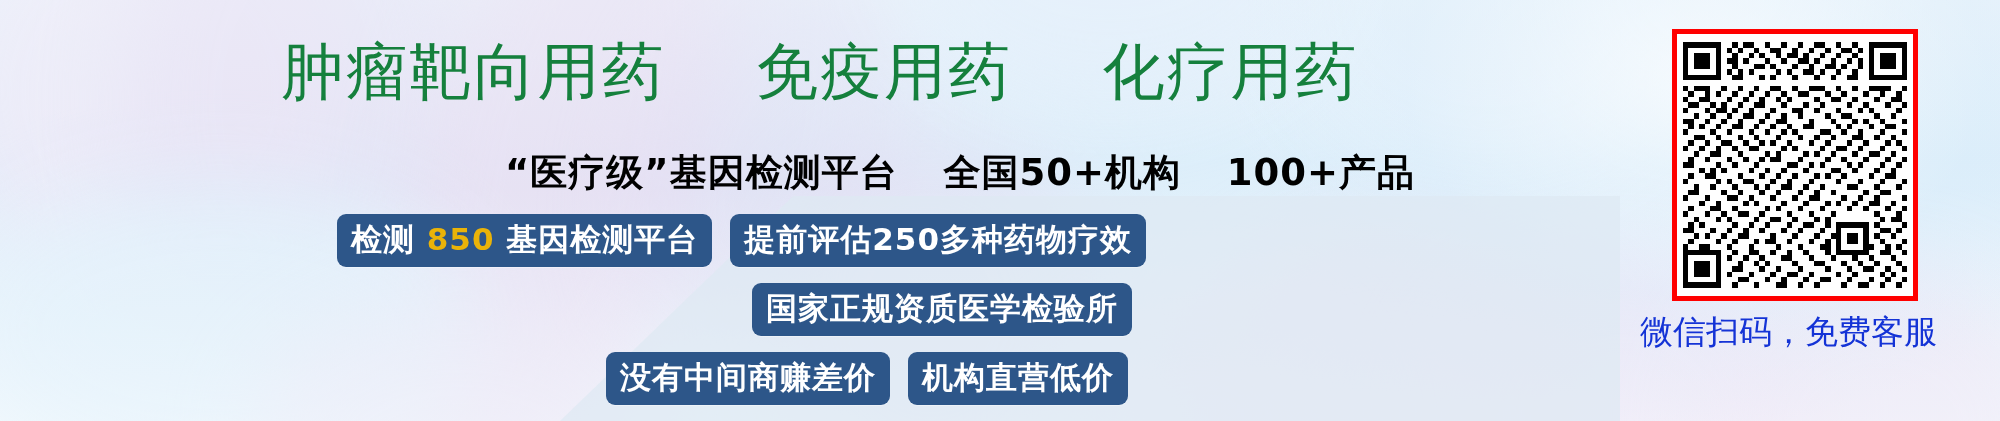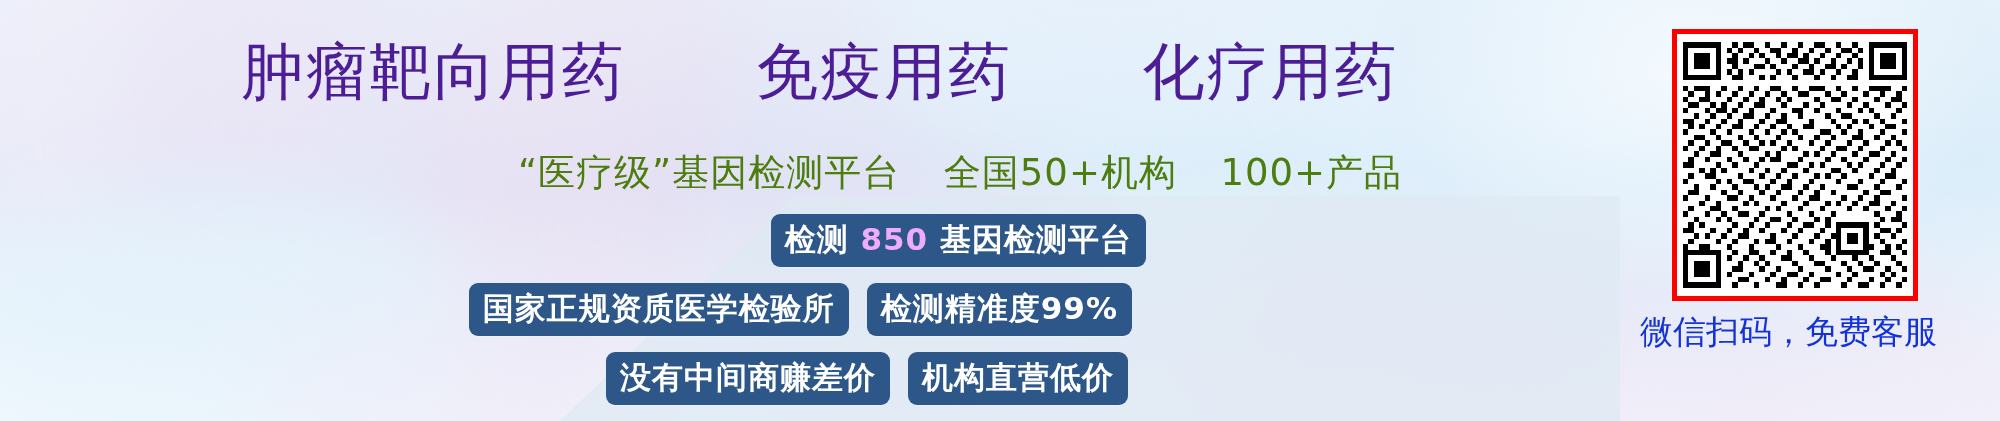"肿瘤靶向用药 免疫用药 化疗用药" .headline { color: #4c1d95 -> #15803d; font-family: Liberation Mono, monospace -> Liberation Sans, sans-serif }
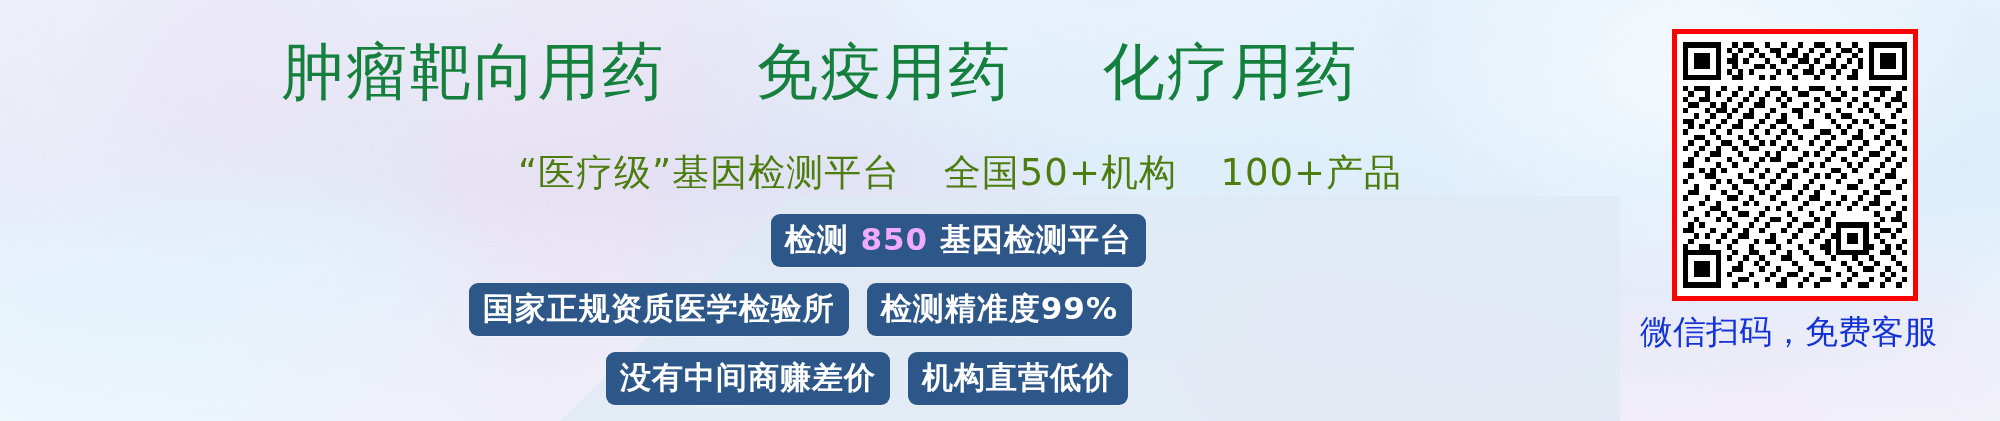"“医疗级”基因检测平台 全国50+机构 100+产品" .subline { color: #4d7c0f -> #000000; font-weight: 400 -> 700 }
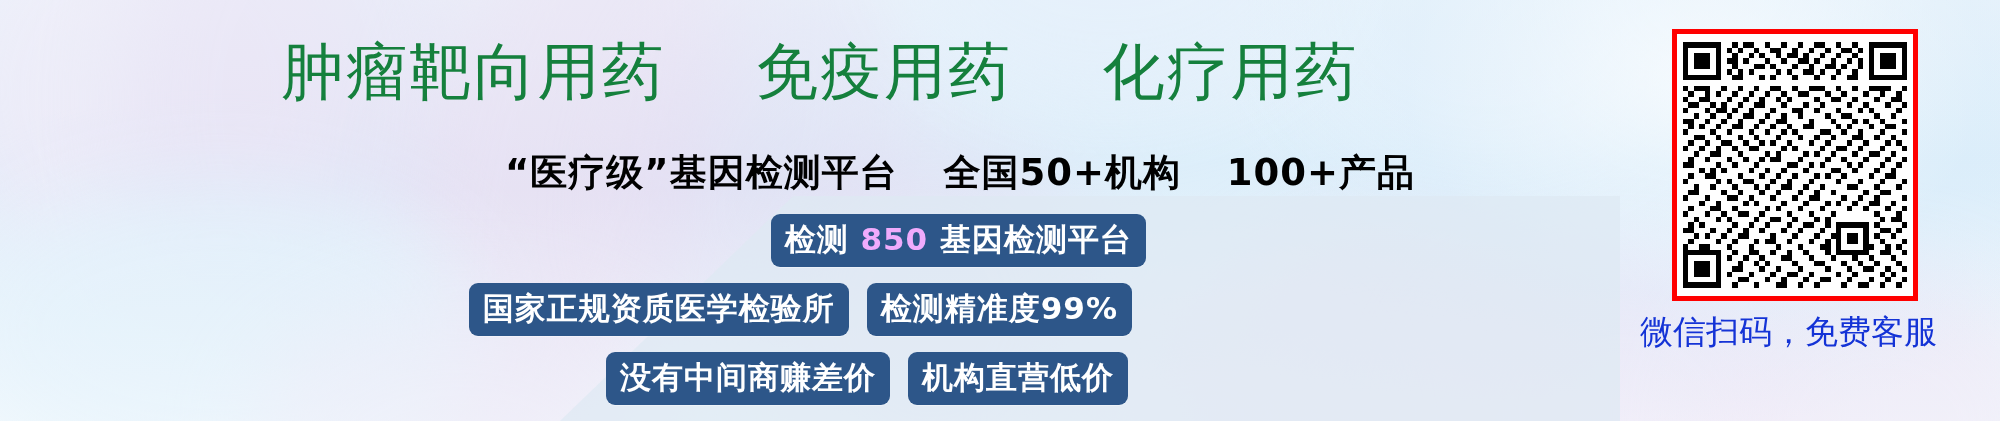"850" .badge .hot { color: #f0abfc -> #eab308 }
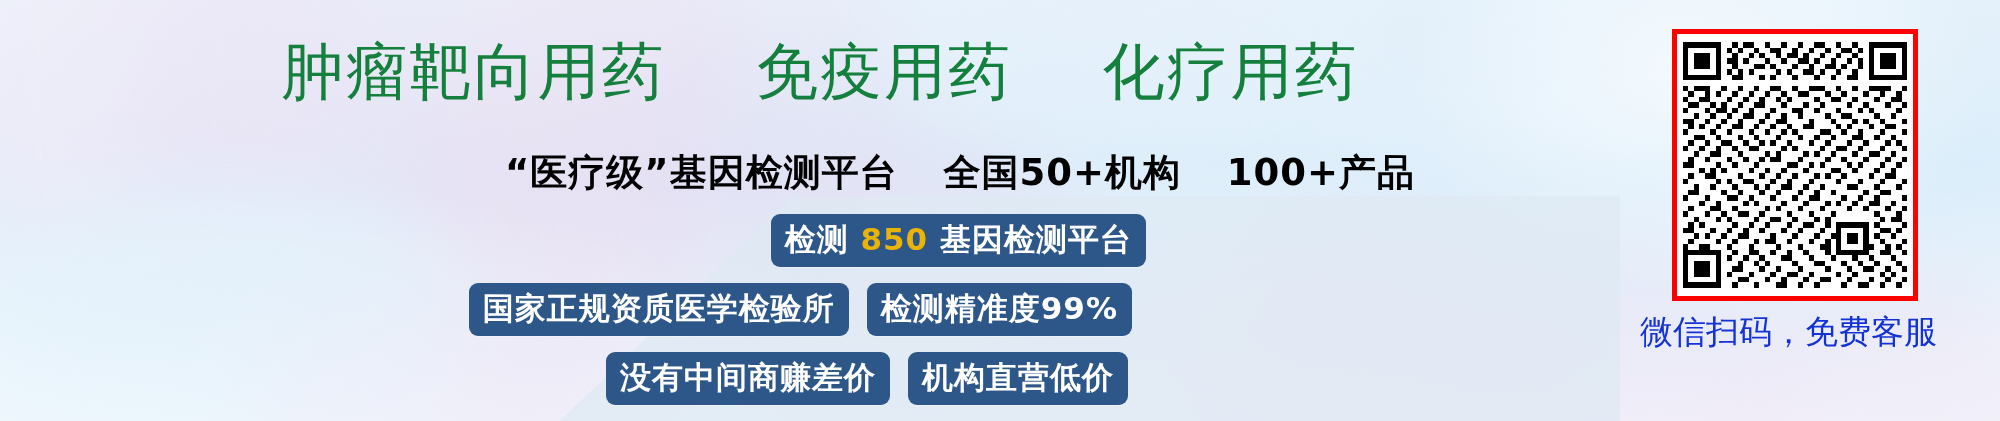"提前评估250多种药物疗效" div.badge { html: none -> <div> <span>提前评估250多种药物疗效</span> </div> }
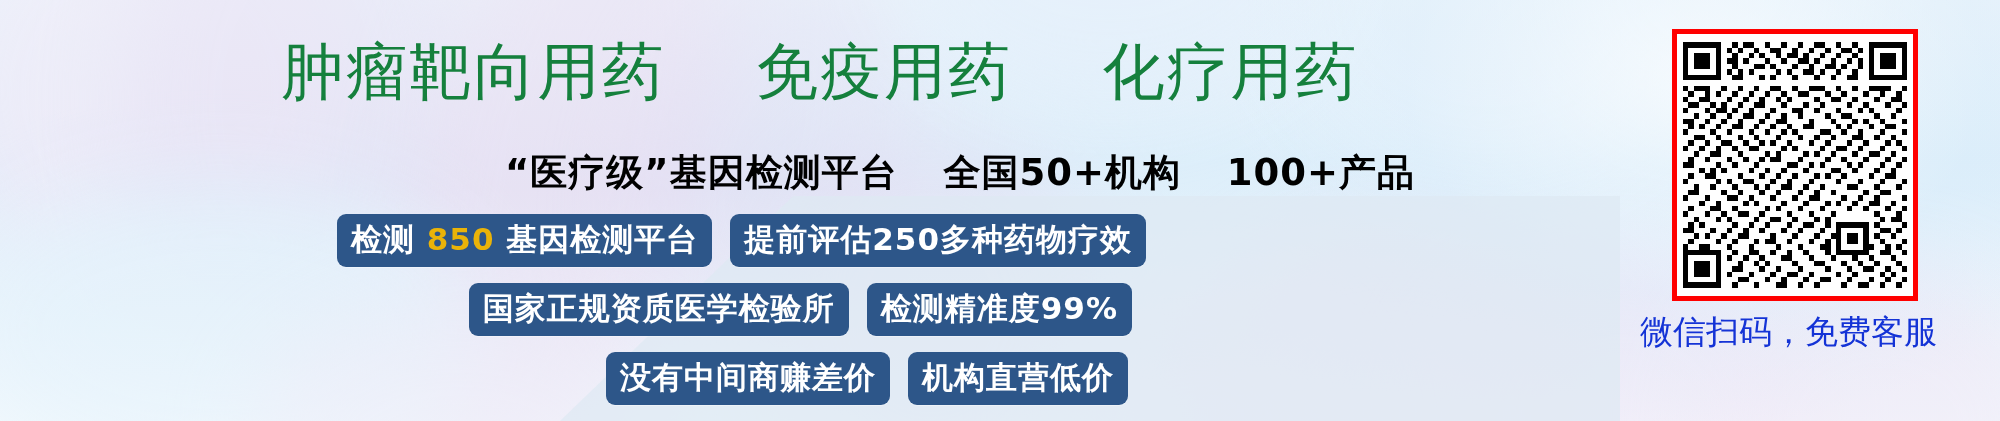"检测精准度99%" div.badge { html: <div> <span>检测精准度99%</span> </div> -> none }
